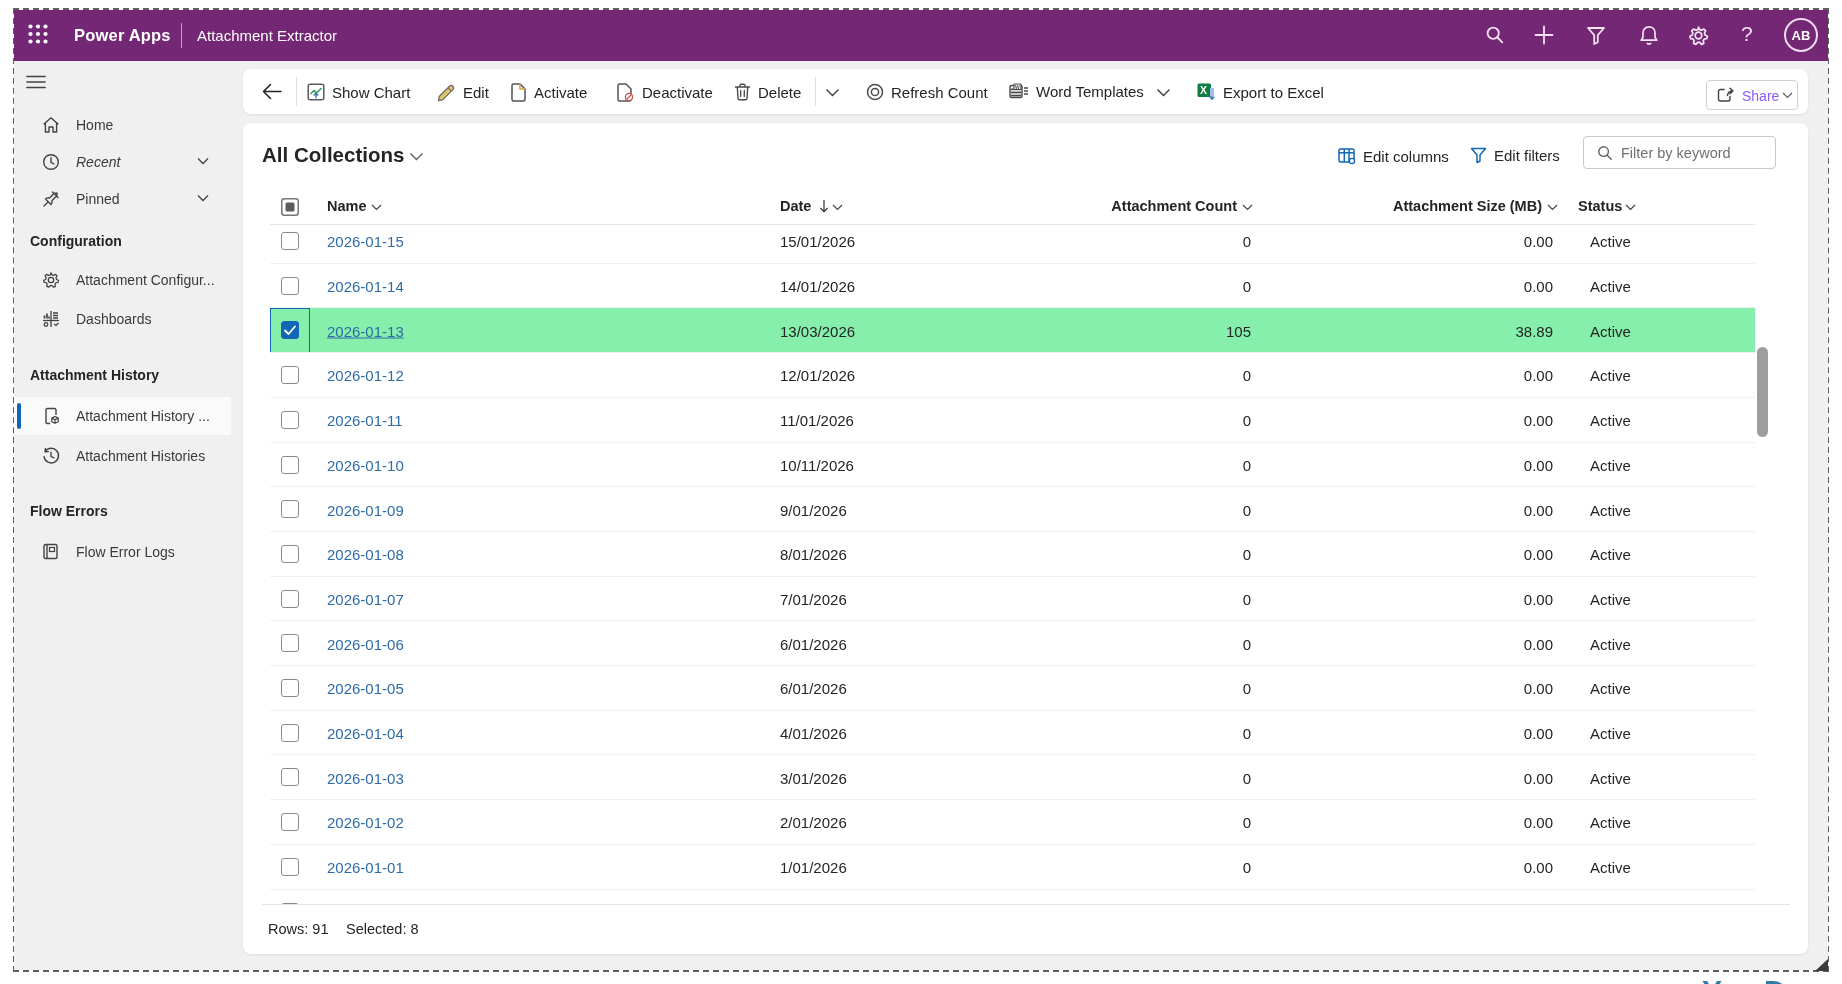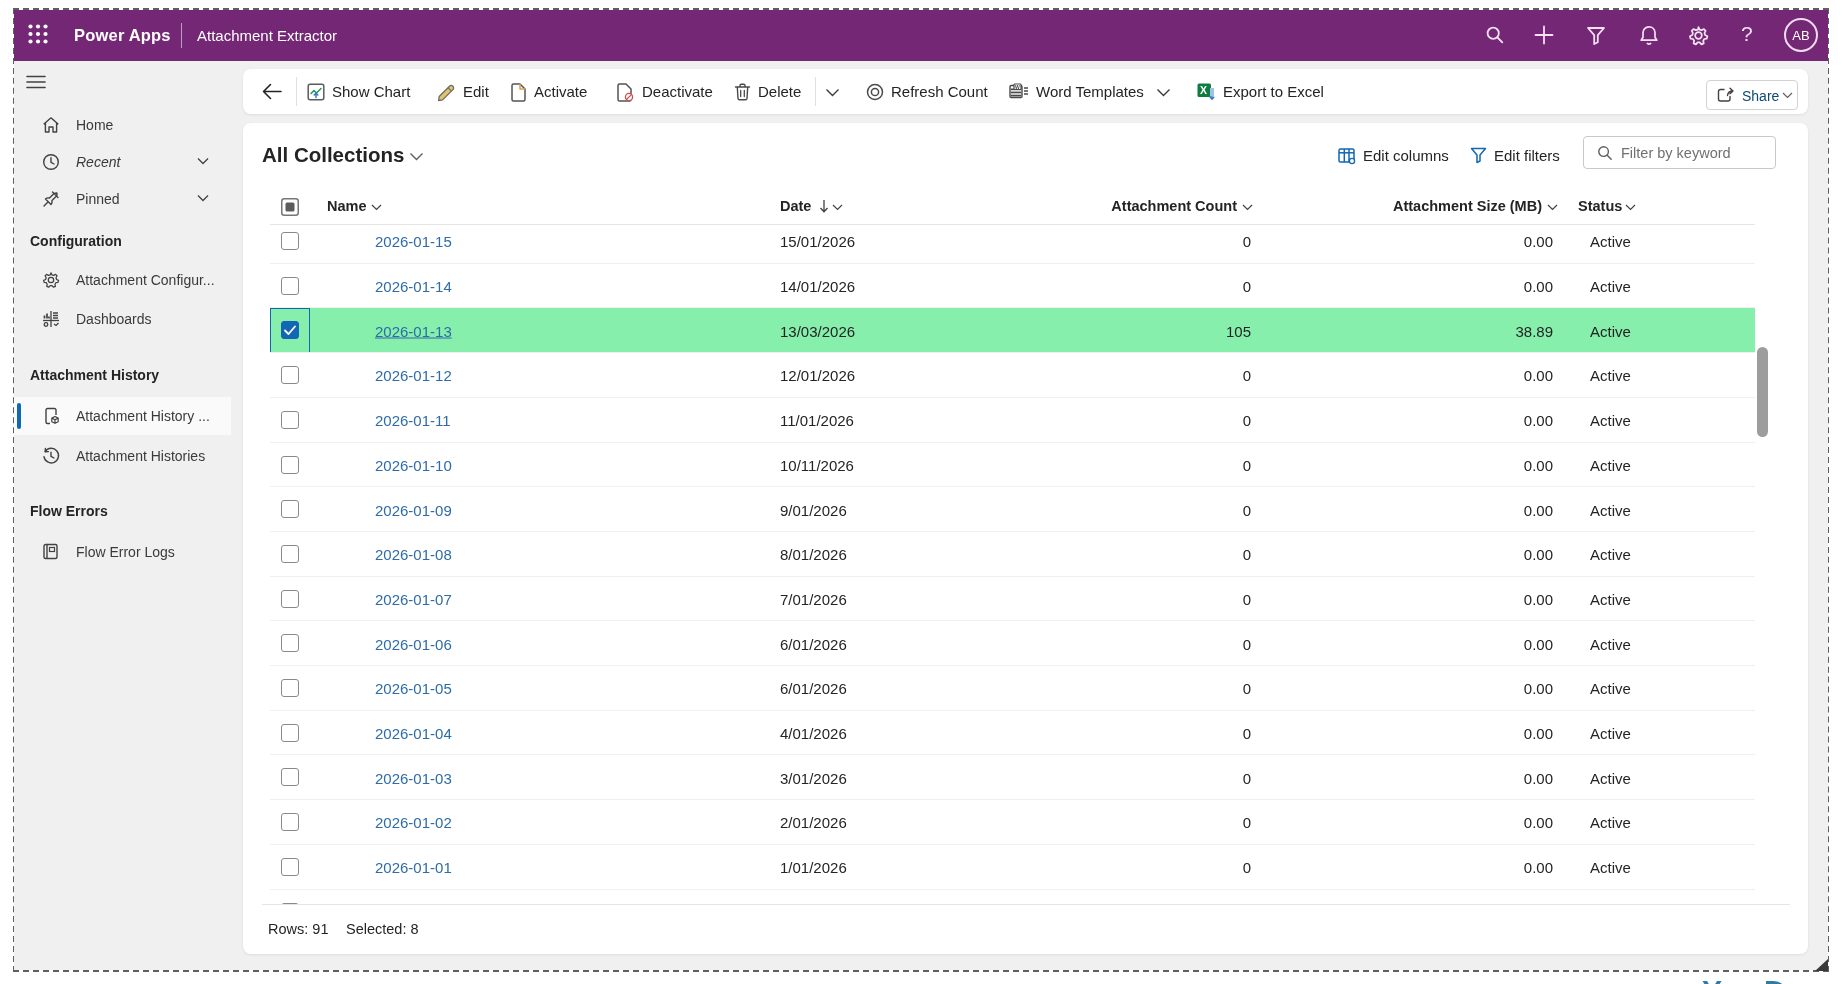"AB" div.abs { font-weight: normal -> bold }
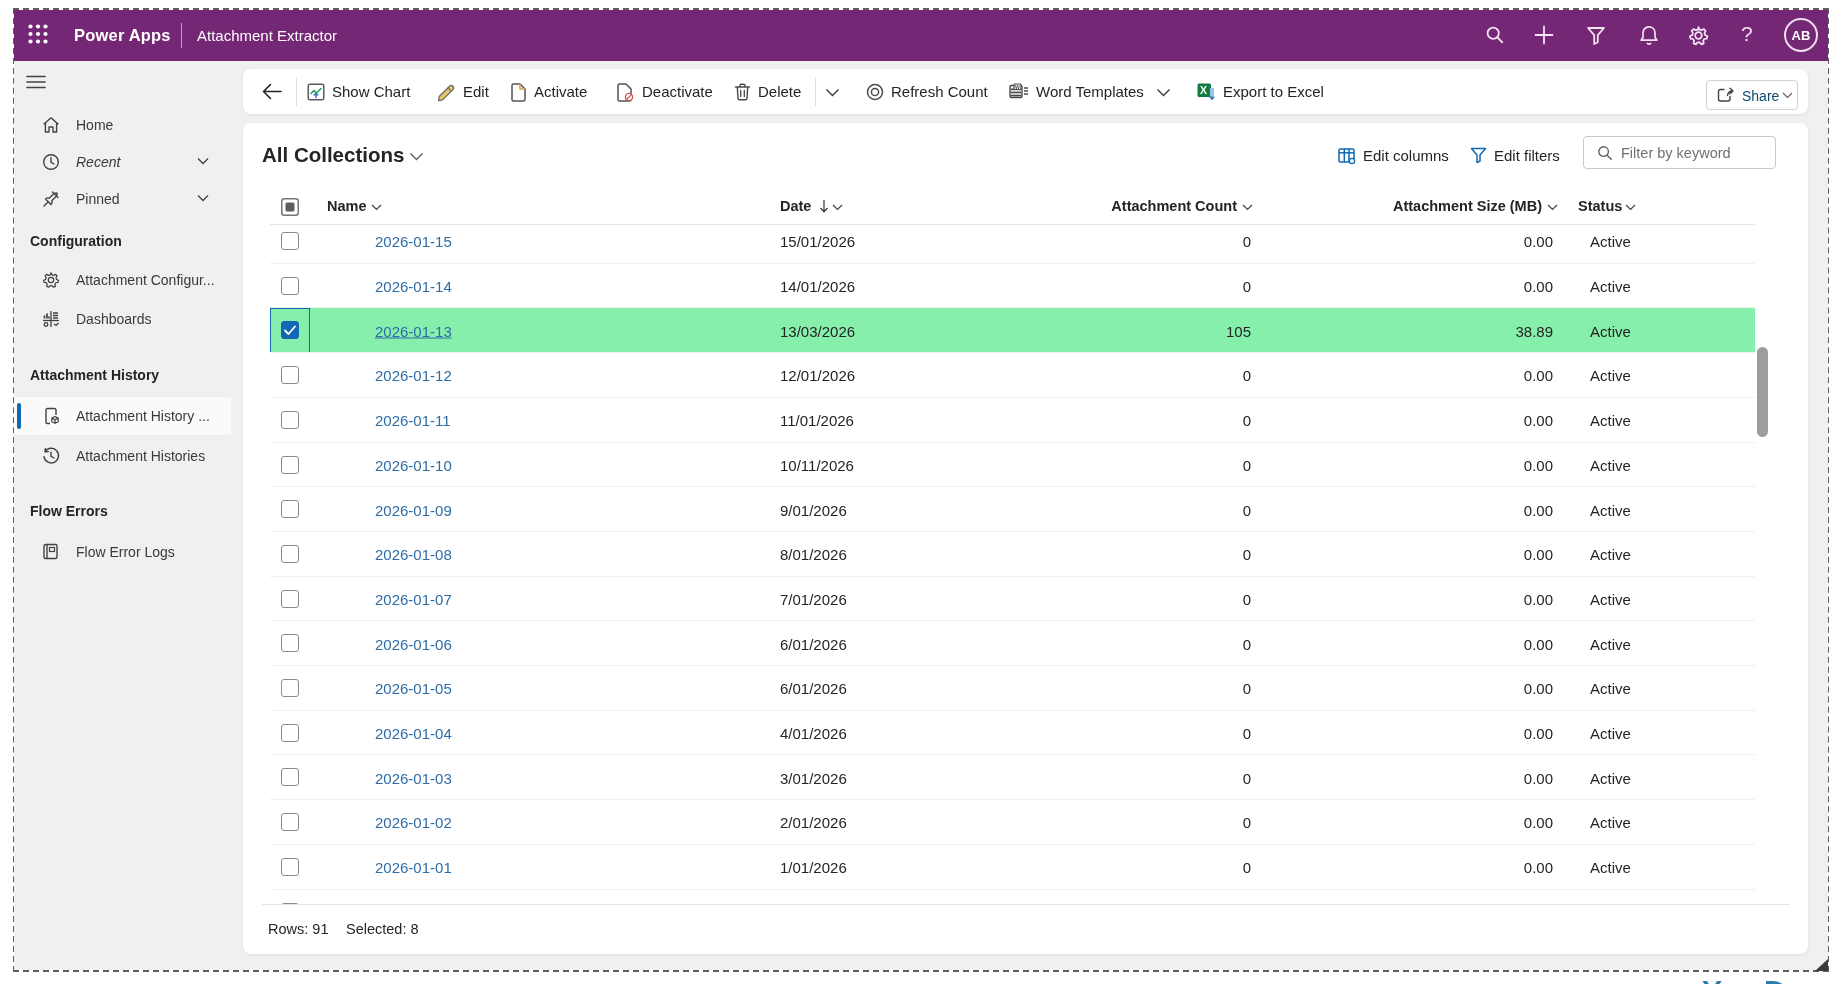"Show Chart" .cmditem { align-items: none -> center }
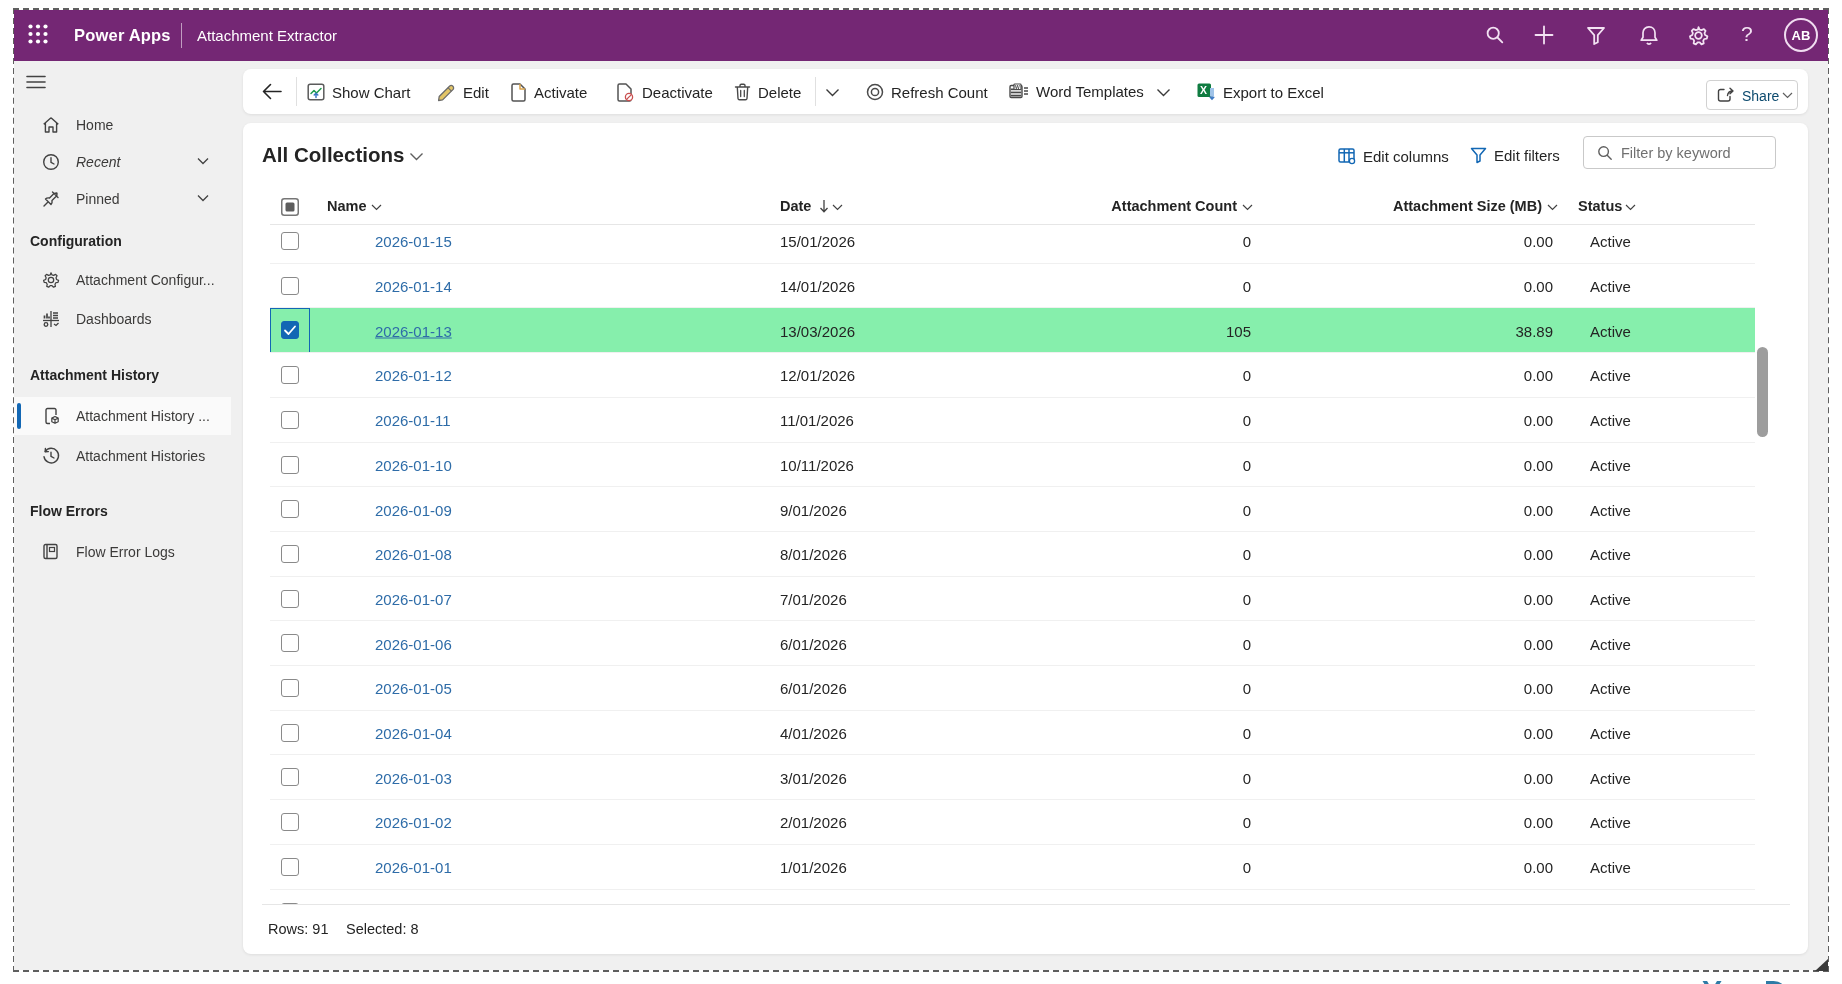"Share" div.abs { color: #0c4a6e -> #8b5cf6 }
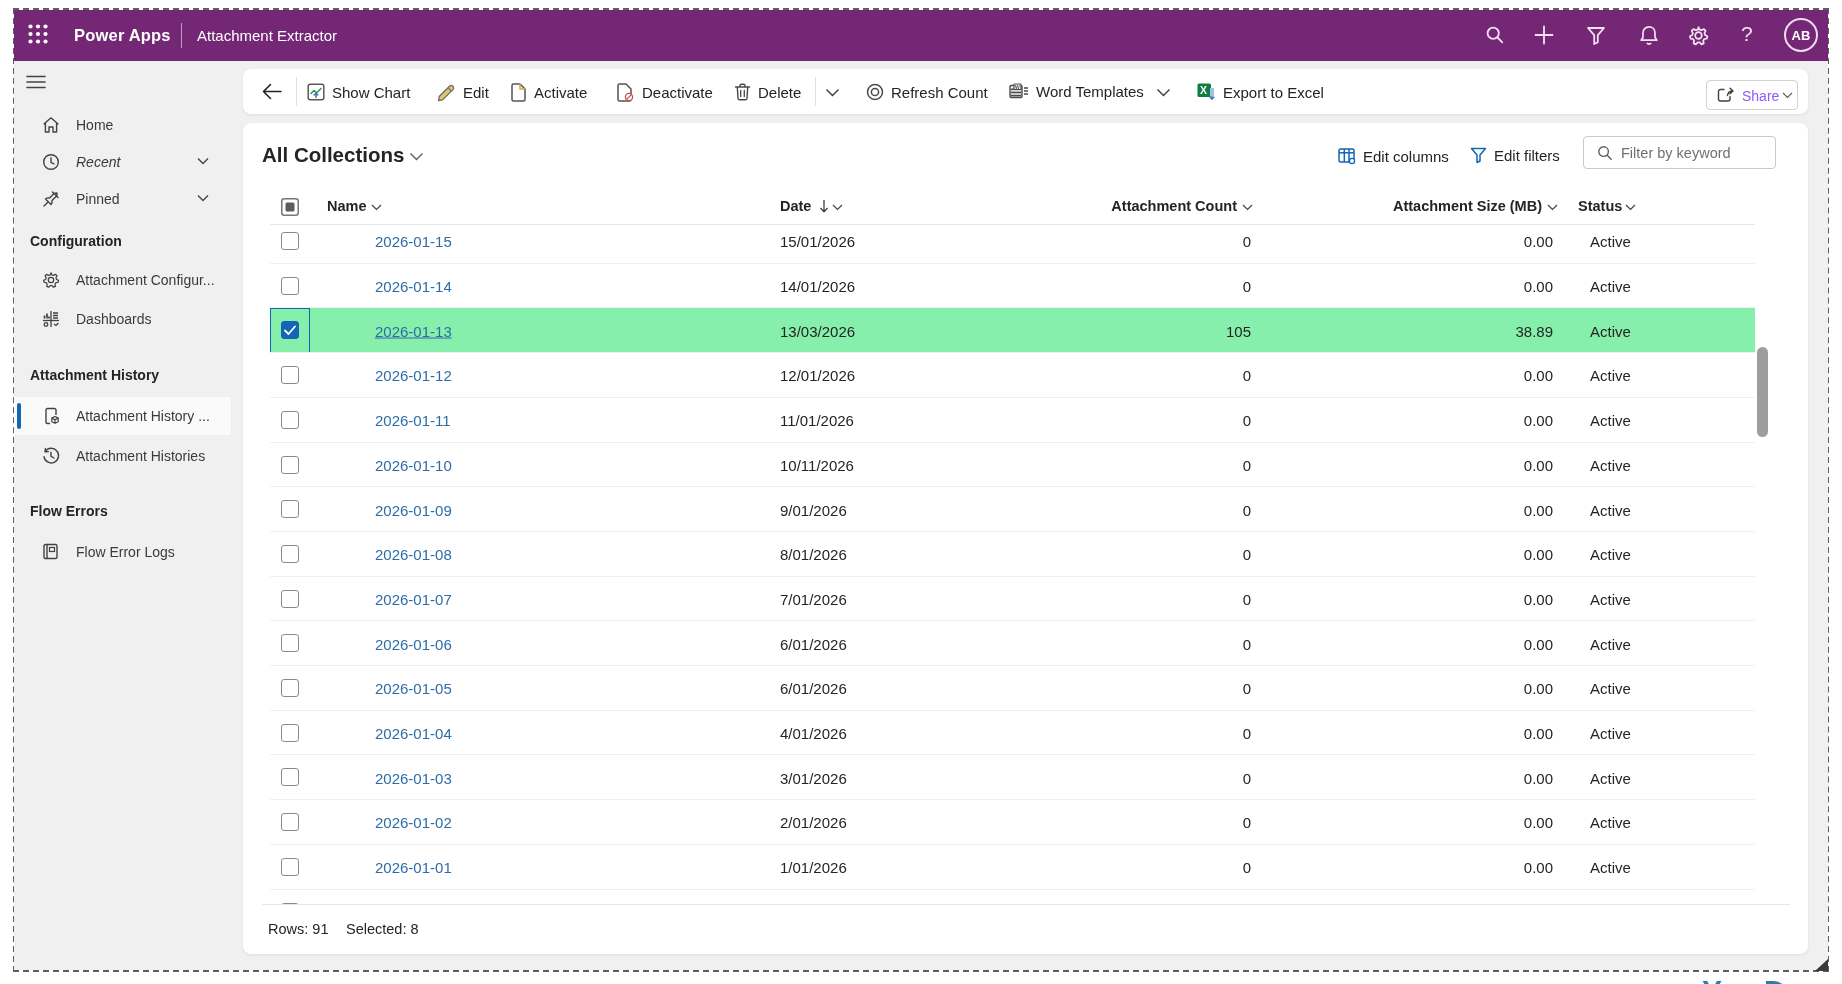"2026-01-15" .c-name { margin-left: 48px -> none }
